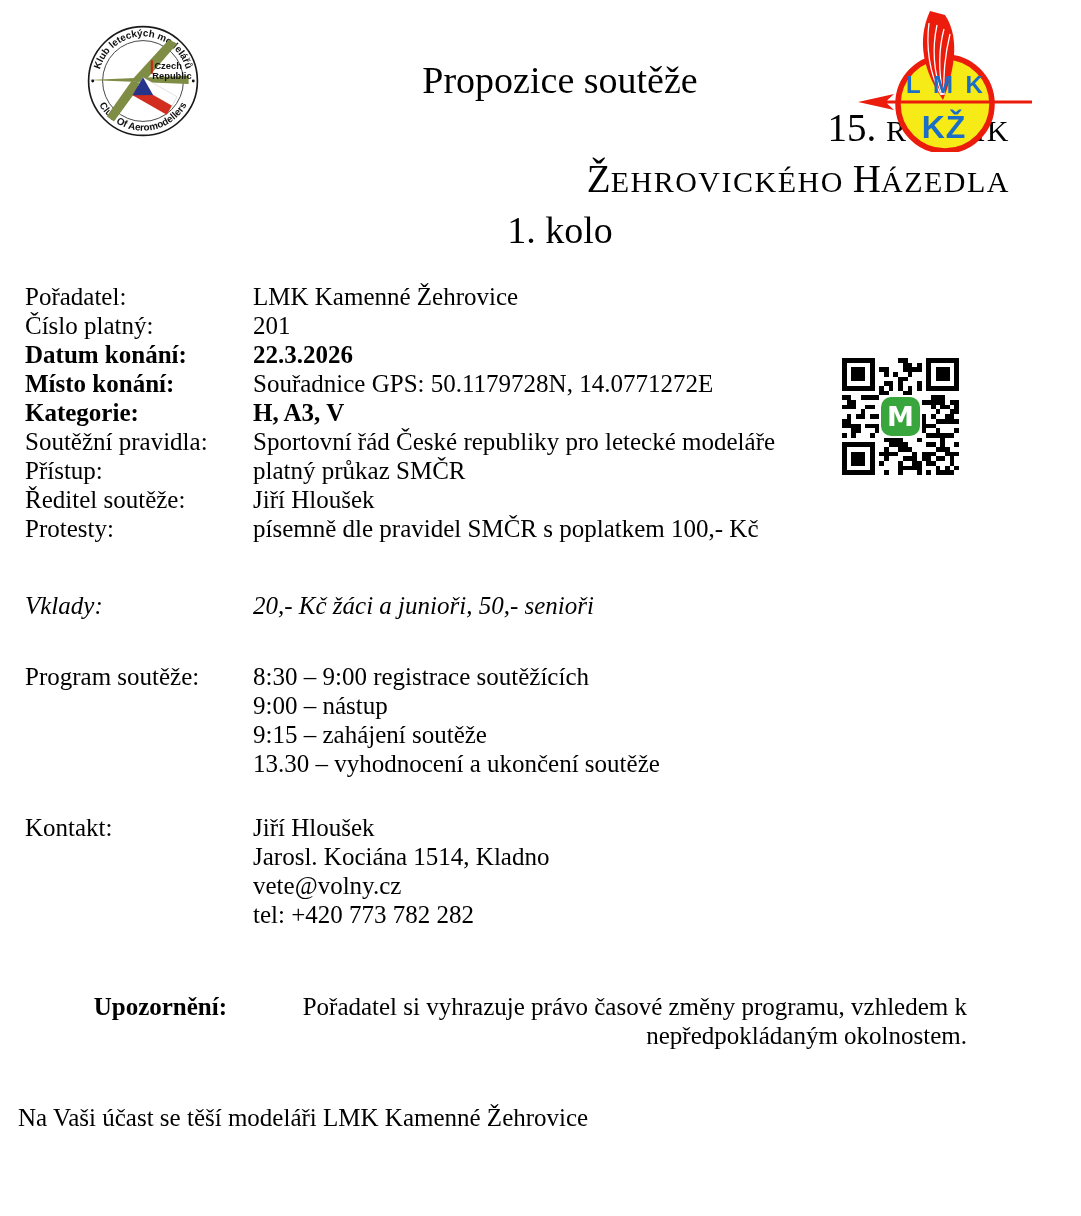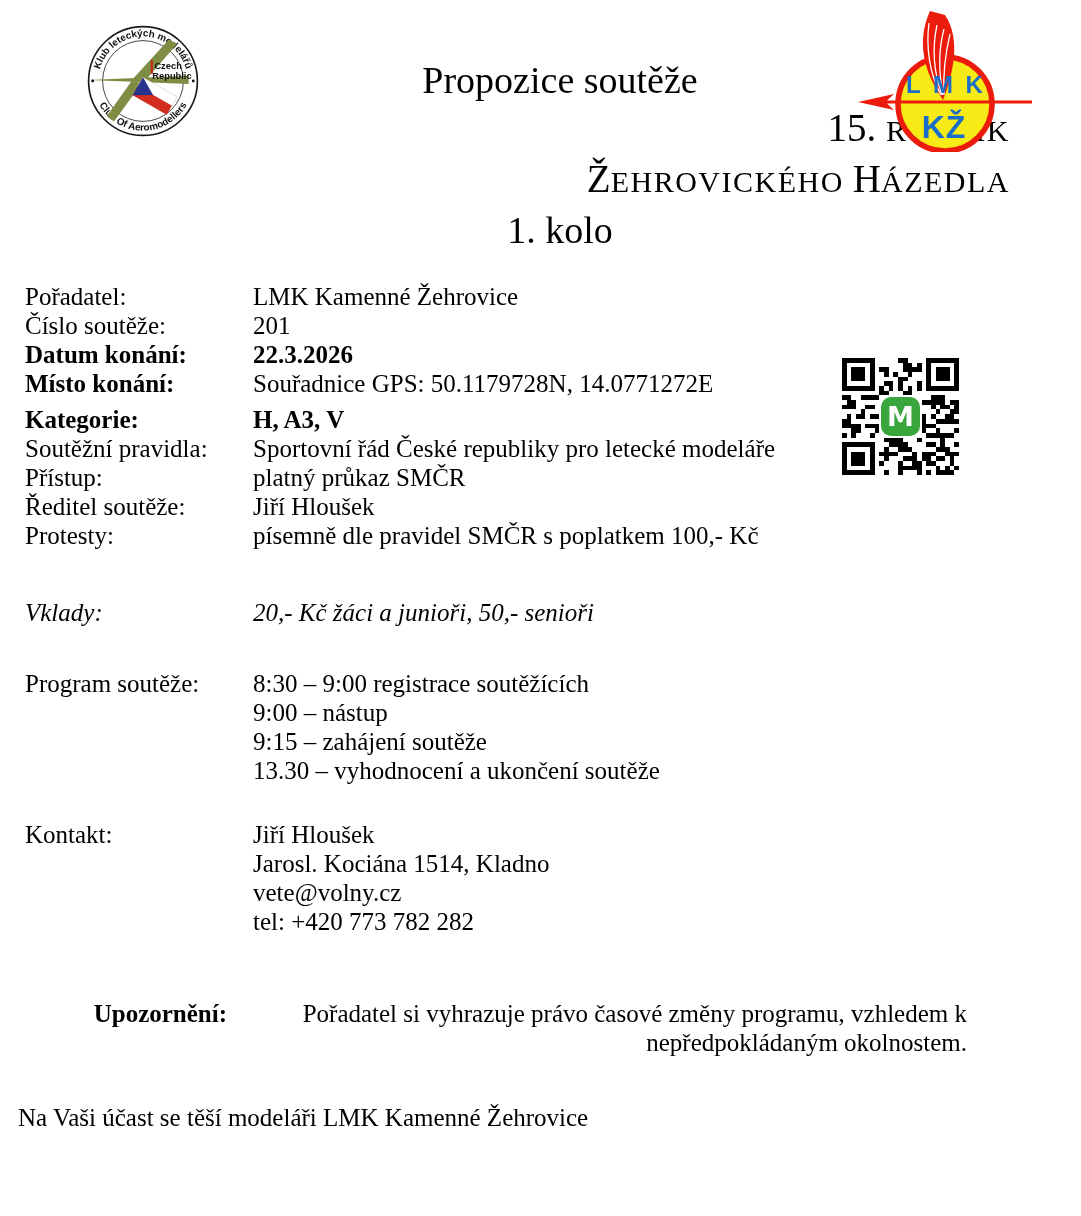"Číslo soutěže:" div.label { text: soutěže -> platný }
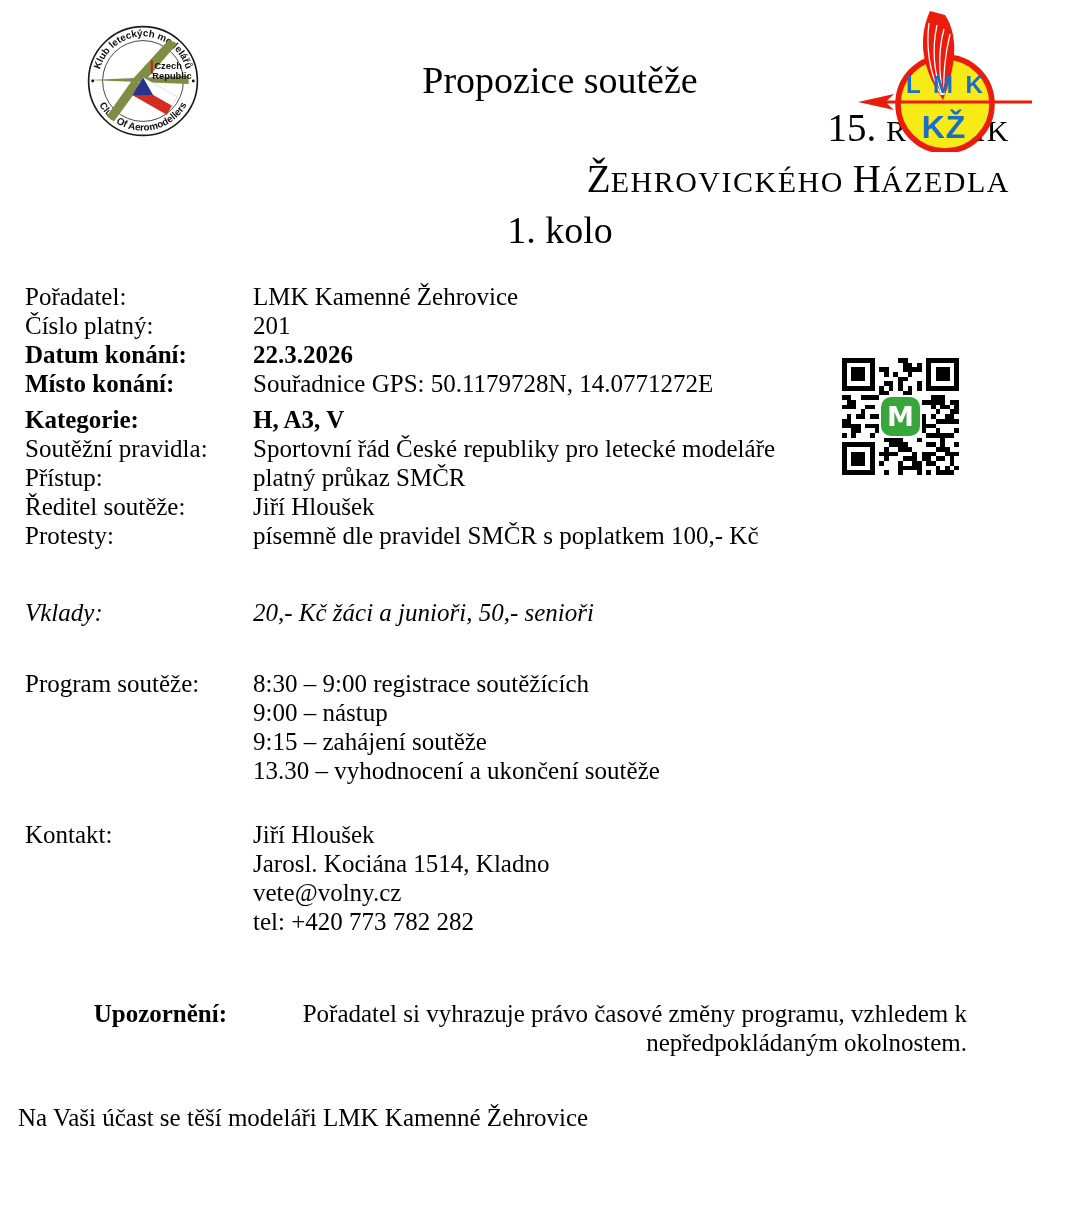"Kategorie:" .mt7 { margin-top: 7px -> none }
